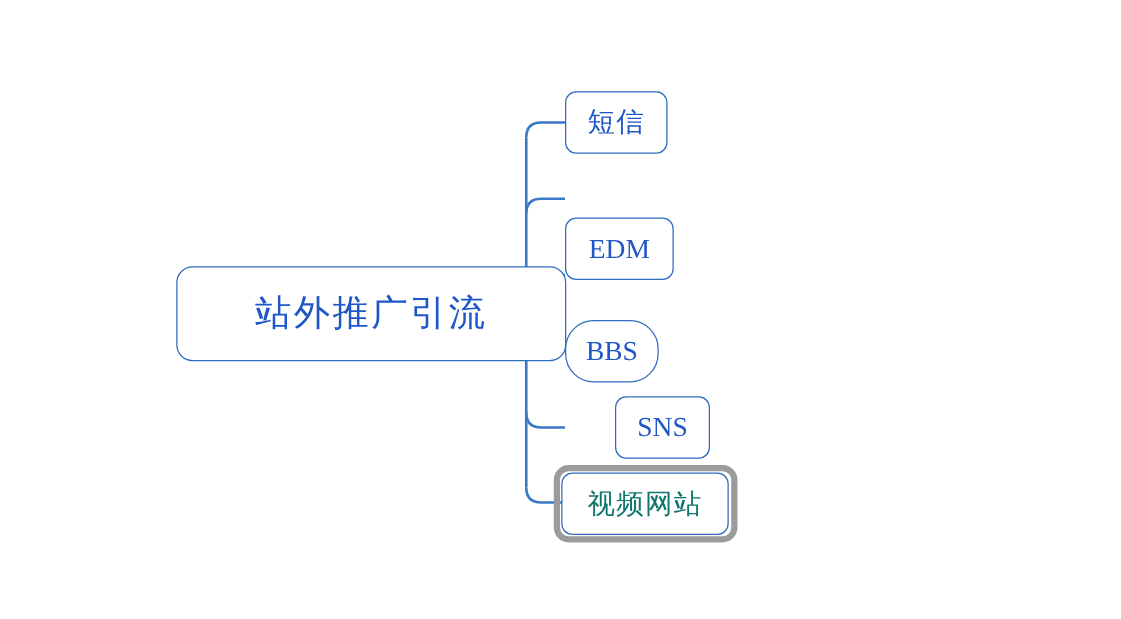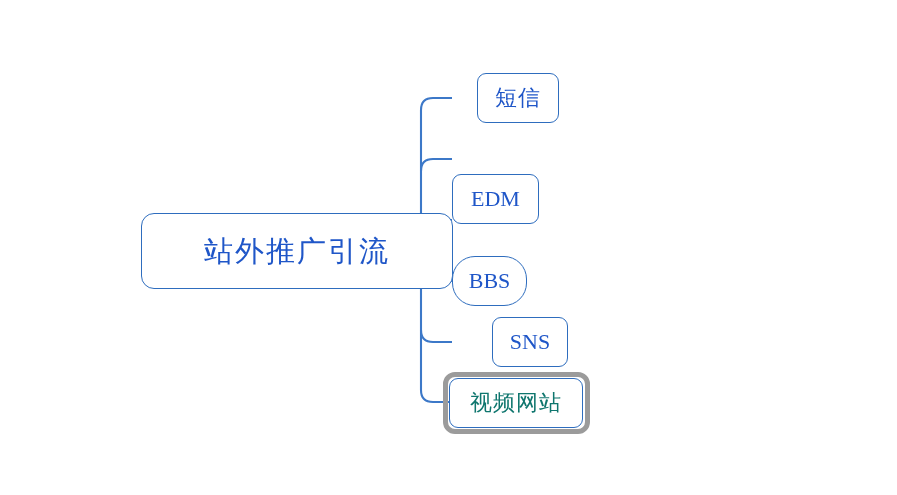"短信" .node-sms { margin-left: 25px -> none }
